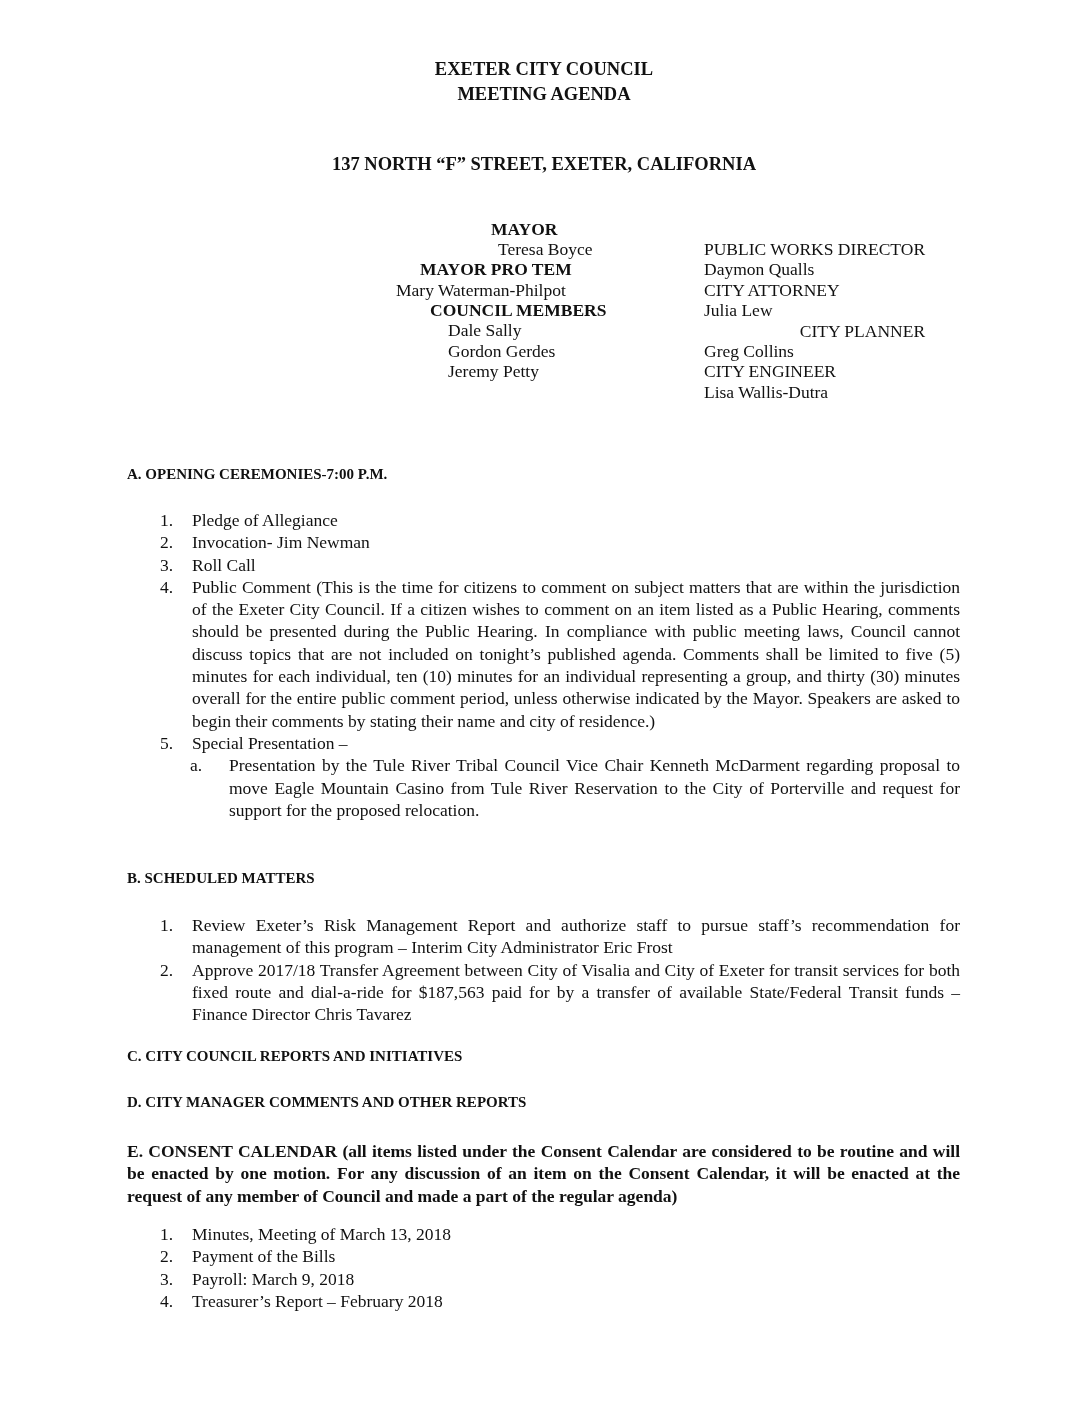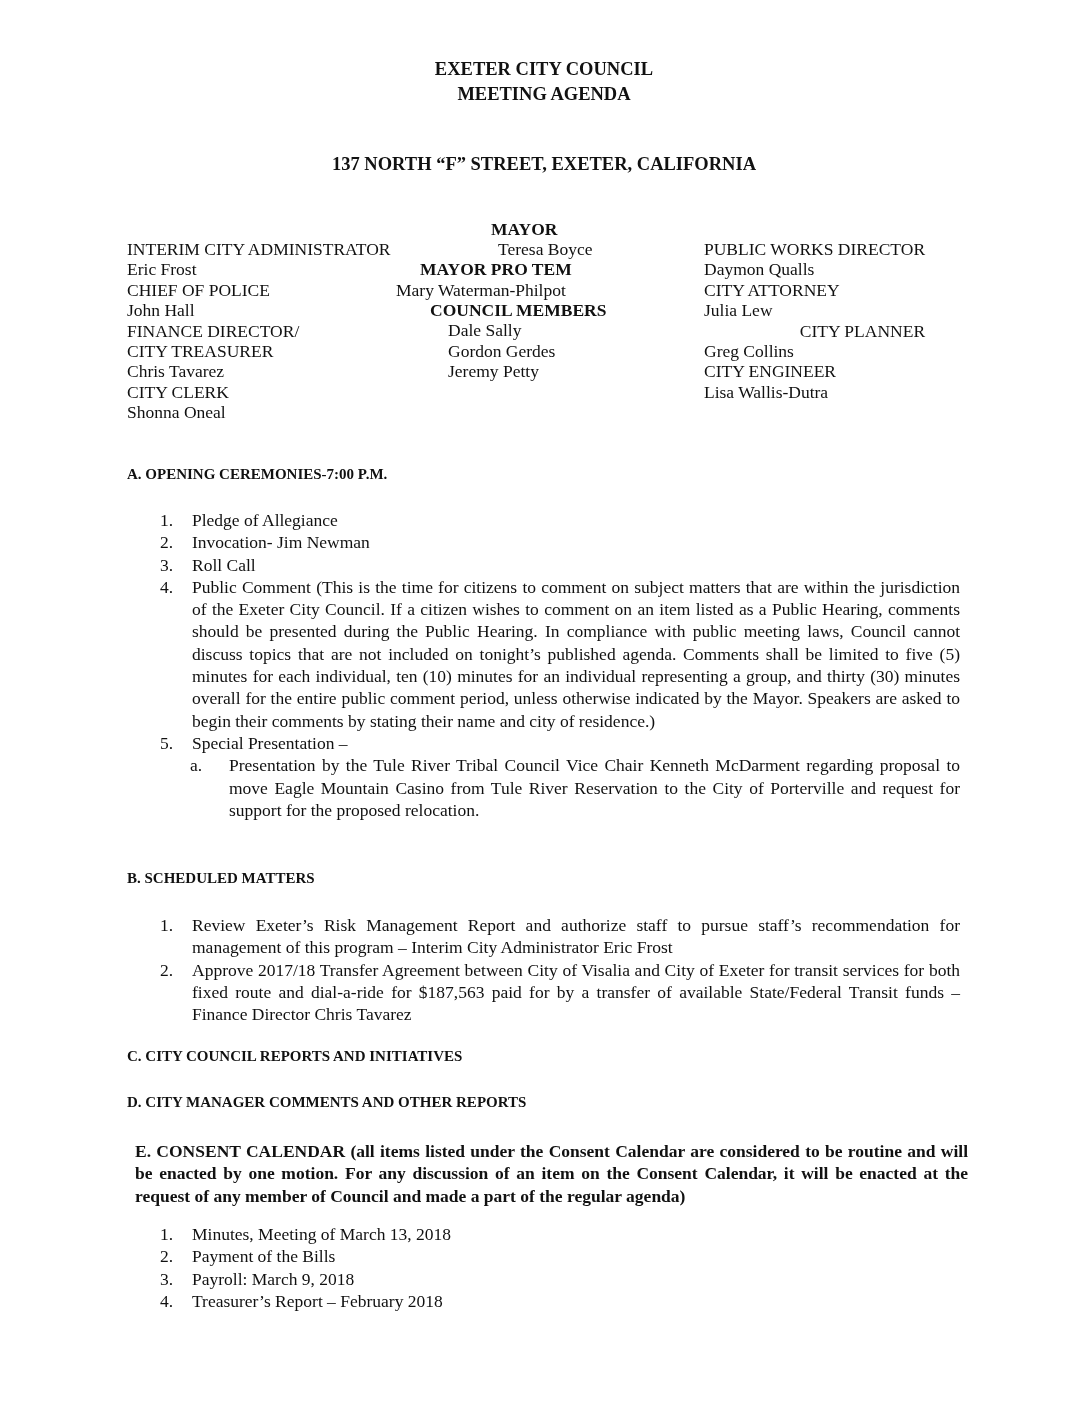"INTERIM CITY ADMINISTRATOR" div.staff-col { html: <div> <div>INTERIM CITY ADMINISTRATOR</div> <div>Eric Frost</div> <div>CHIEF OF POLICE</div> <div>John Hall</div> <div>FINANCE DIRECTOR/</div> <div>CITY TREASURER</div> <div>Chris Tavarez</div> <div>CITY CLERK</div> <div>Shonna Oneal</div> </div> -> none }
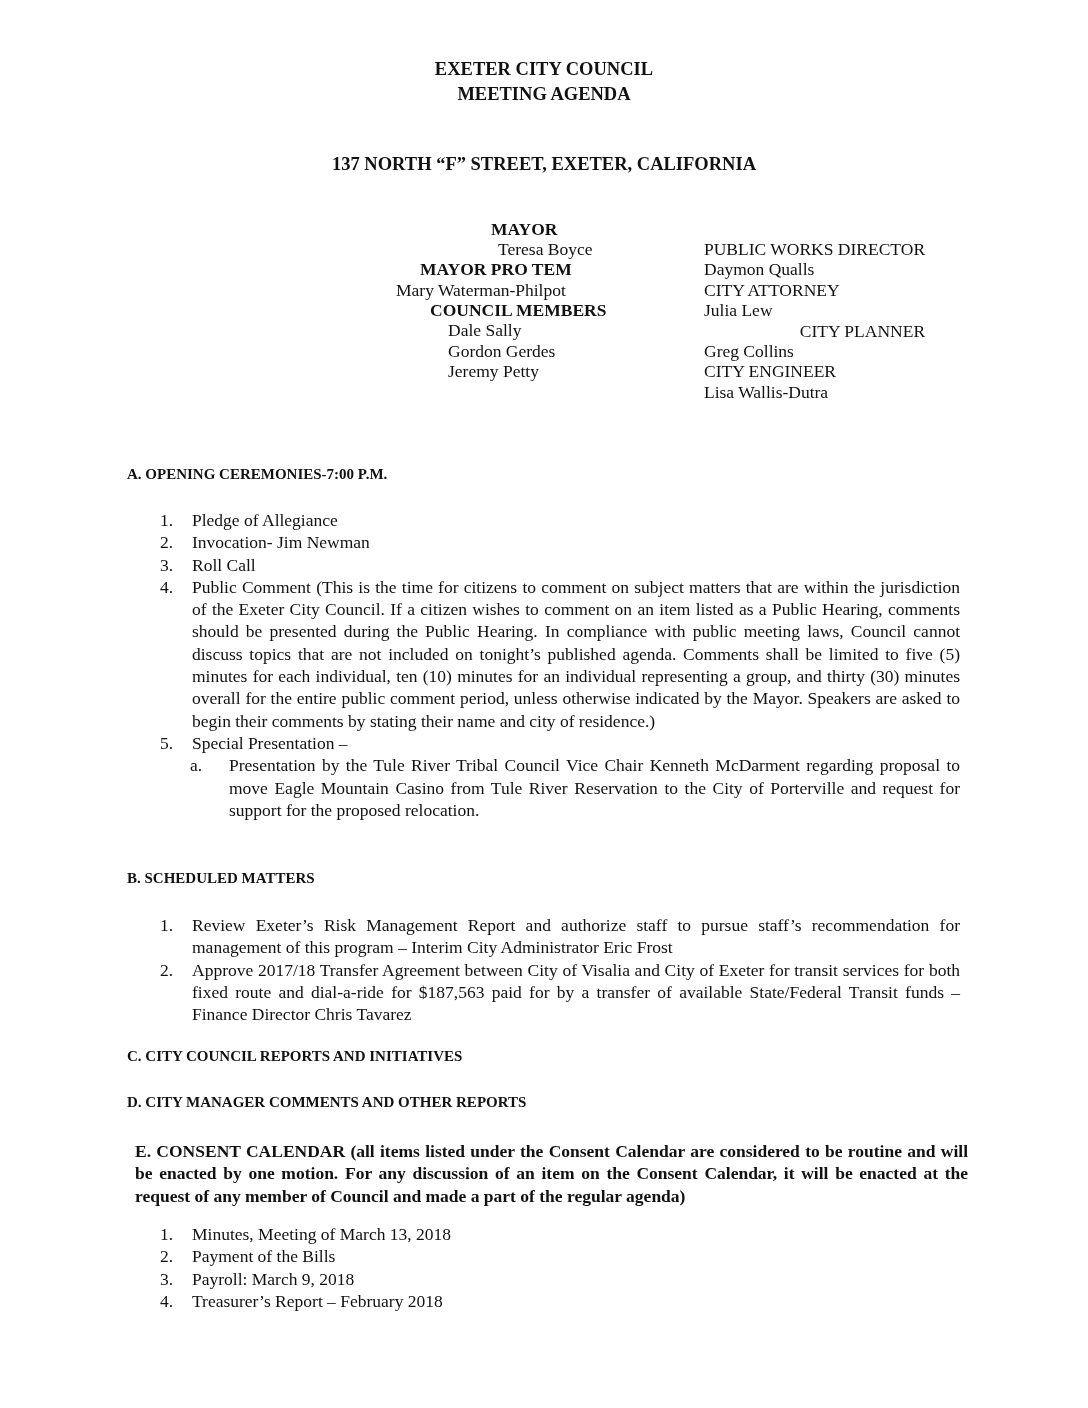"E. CONSENT CALENDAR (all items" div.consent-intro { margin-left: 8px -> none }
